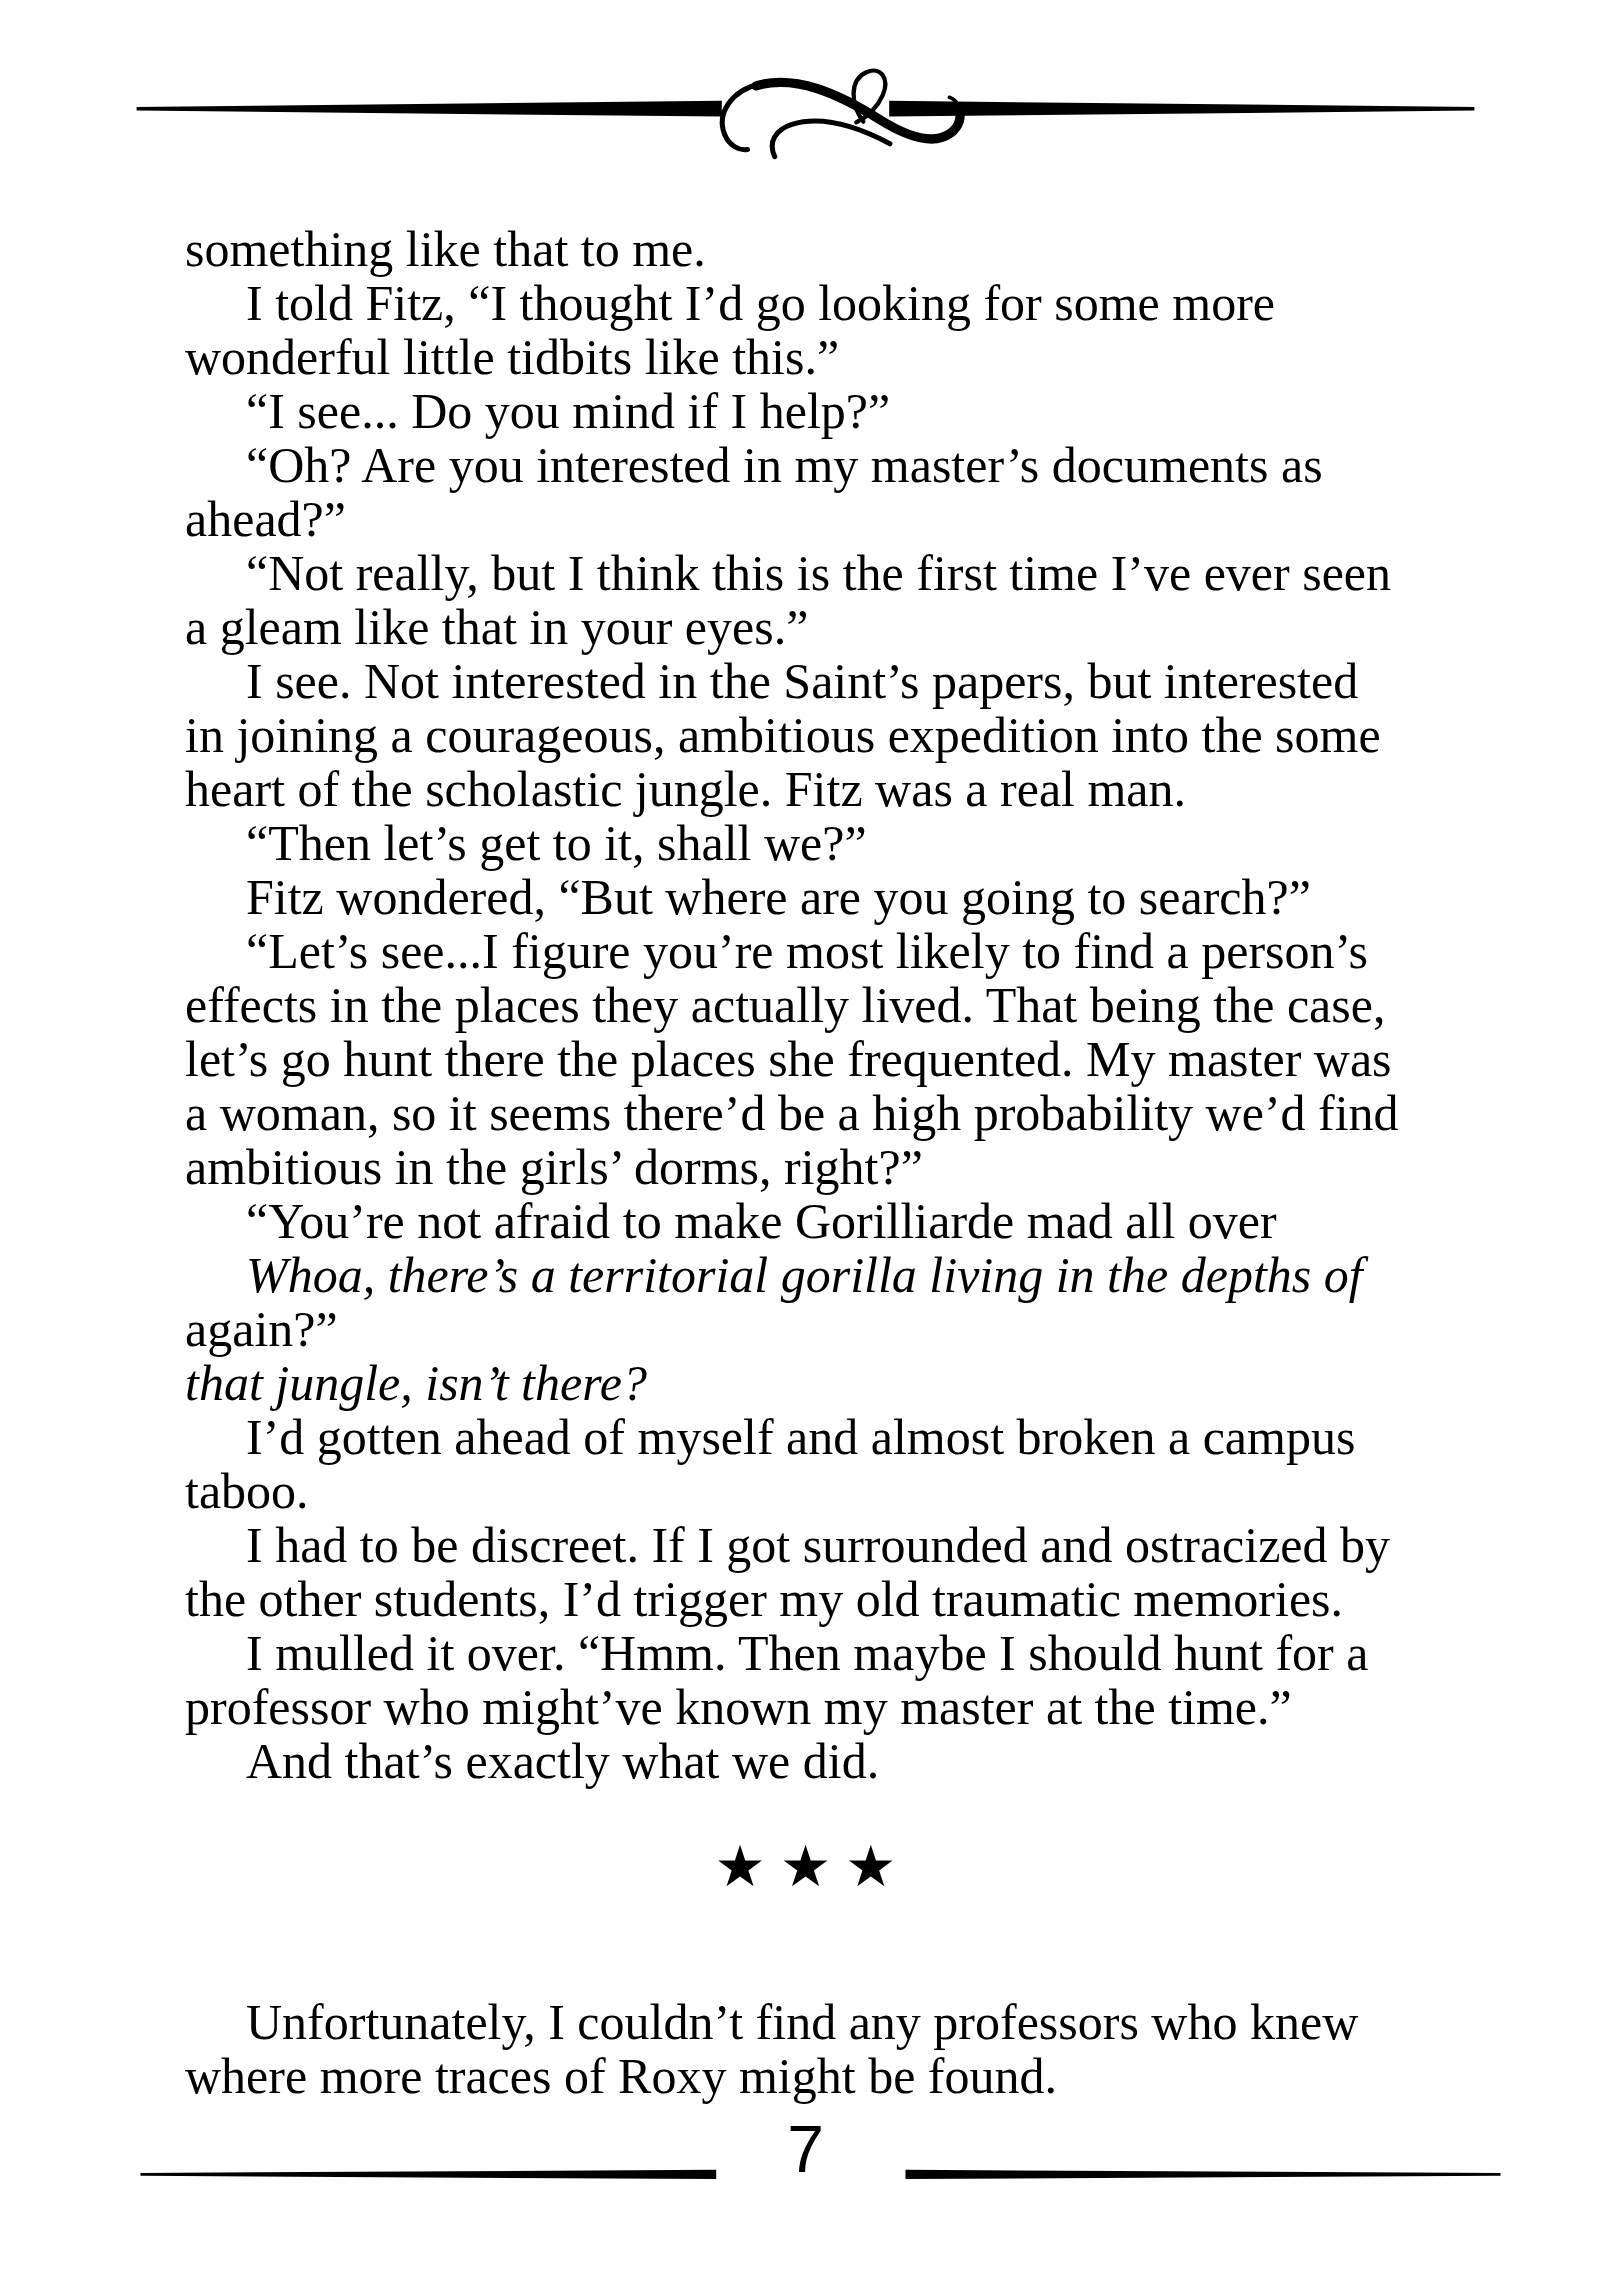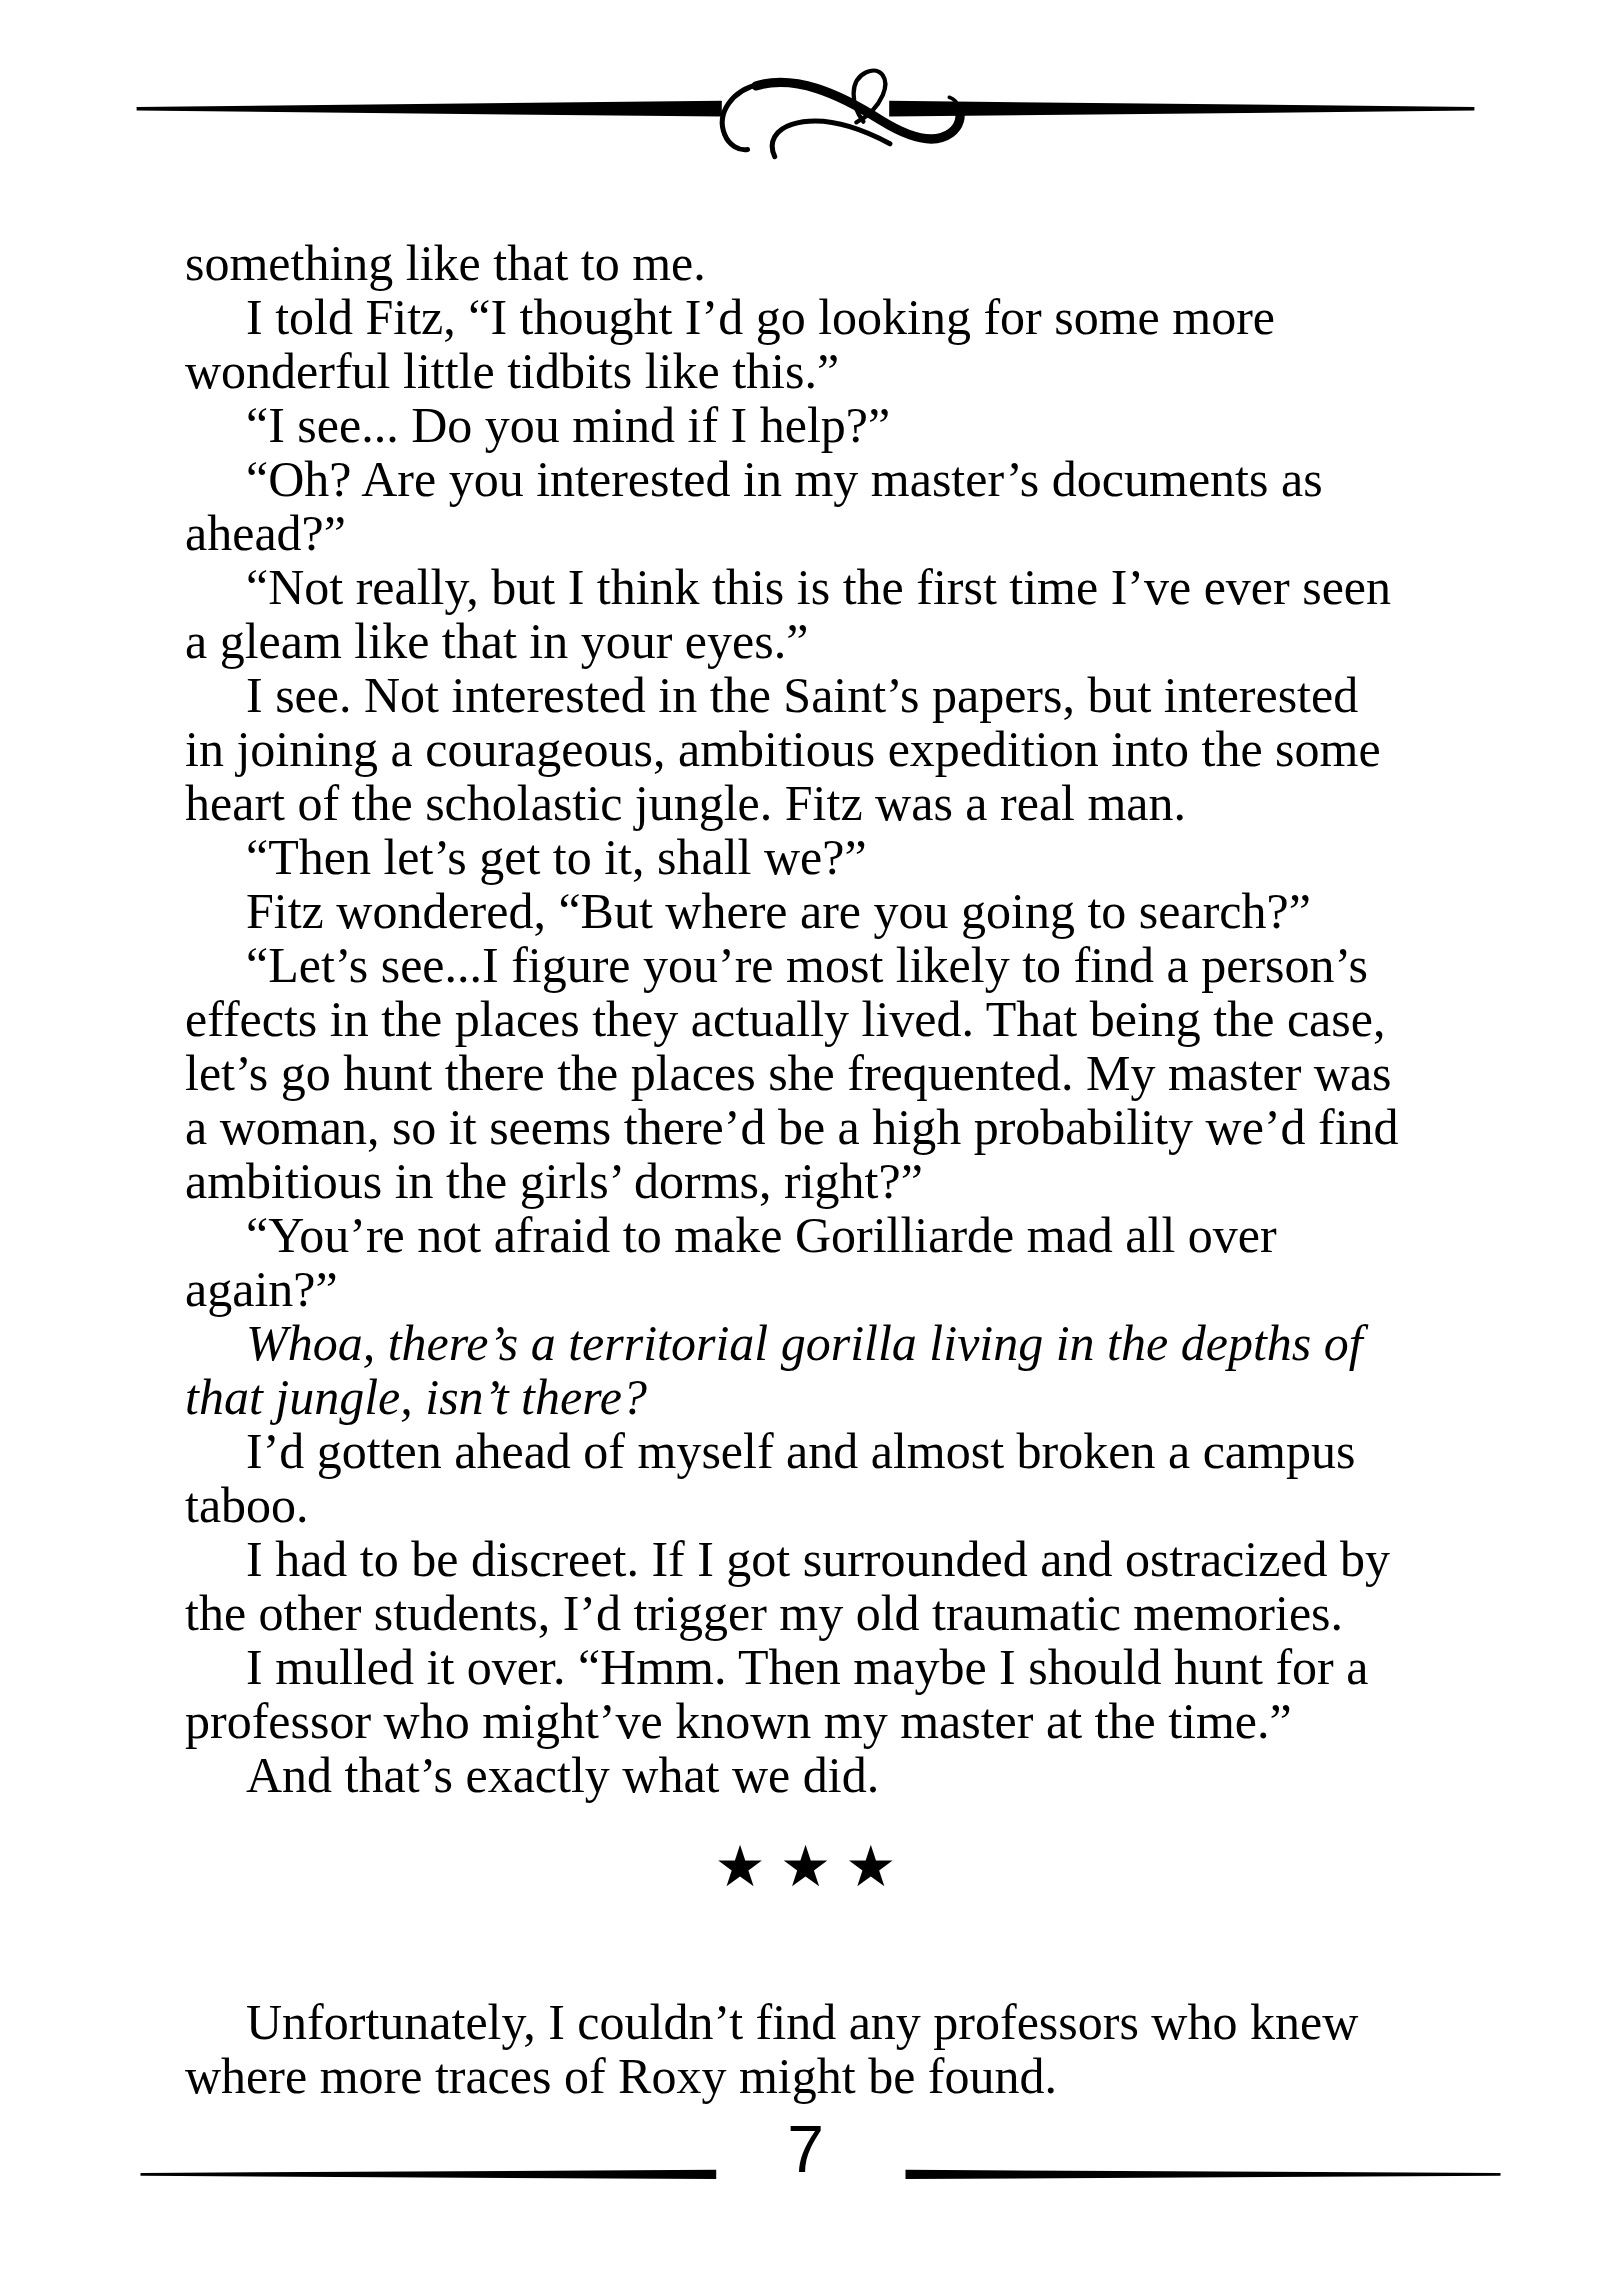"something like that to me." #block1 { top: 236px -> 222px }
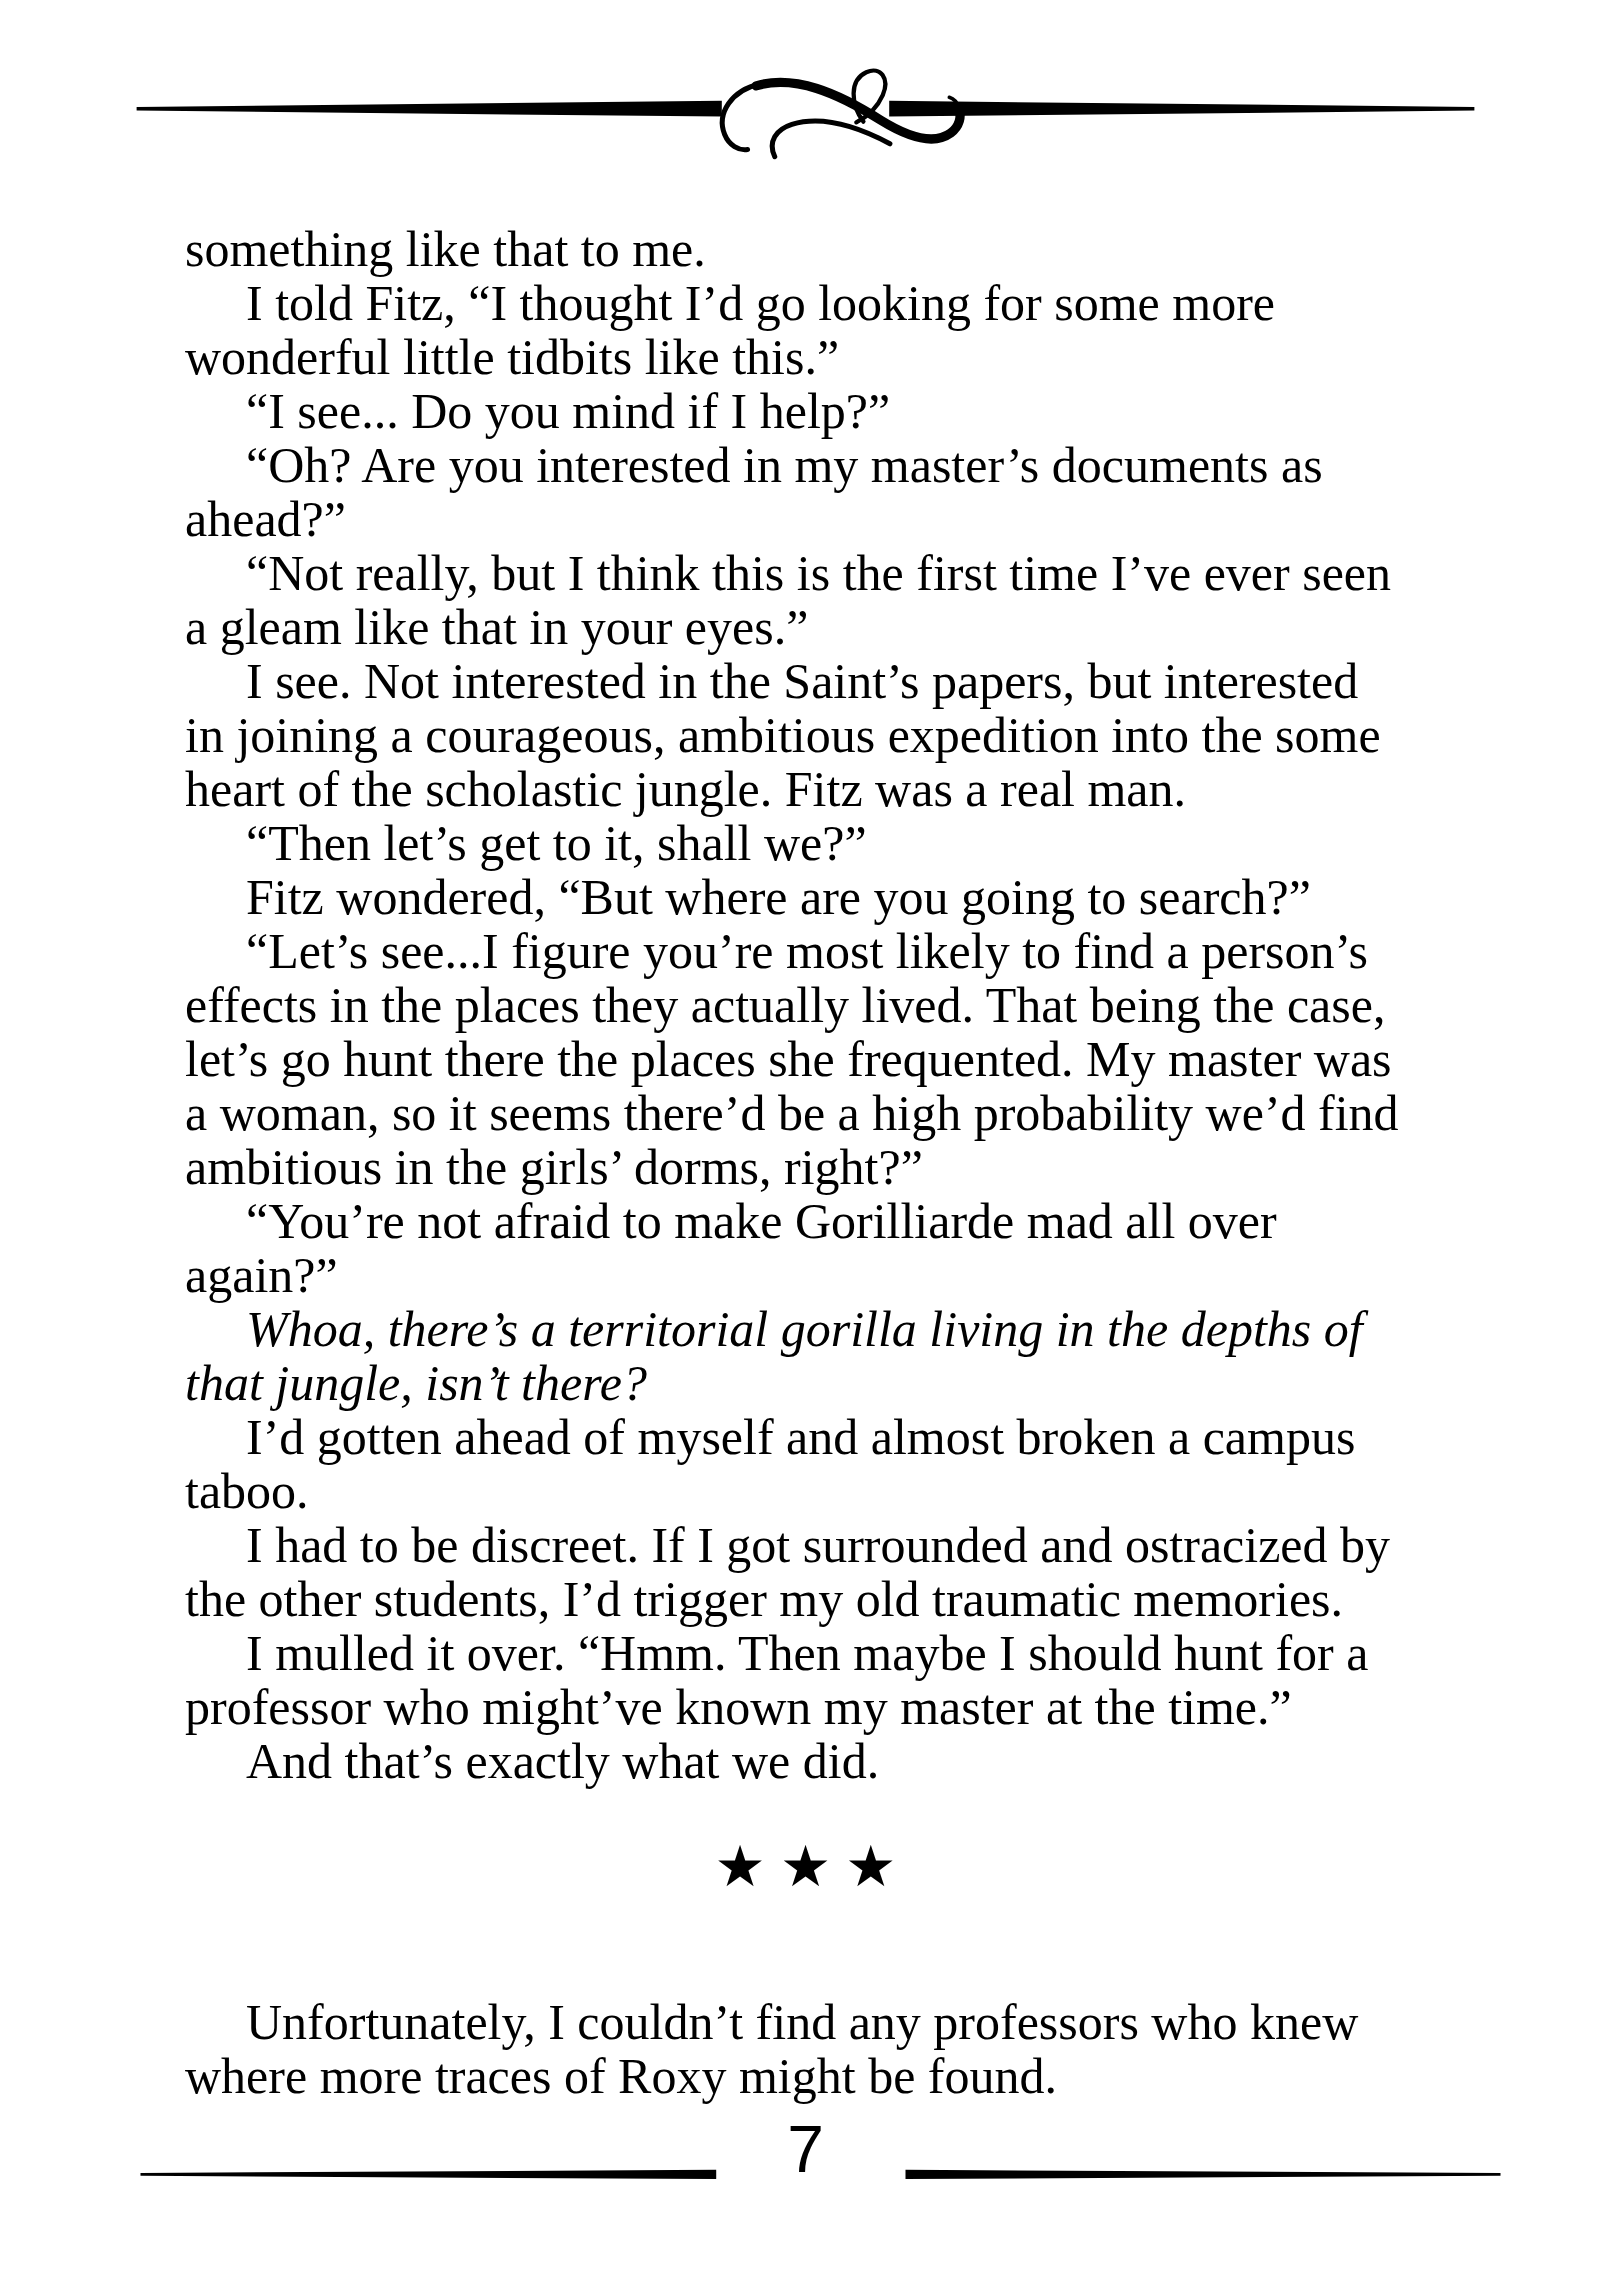"again?”" div.line { order: before "Whoa, there’s a territorial gorilla" -> after "Whoa, there’s a territorial gorilla" }
